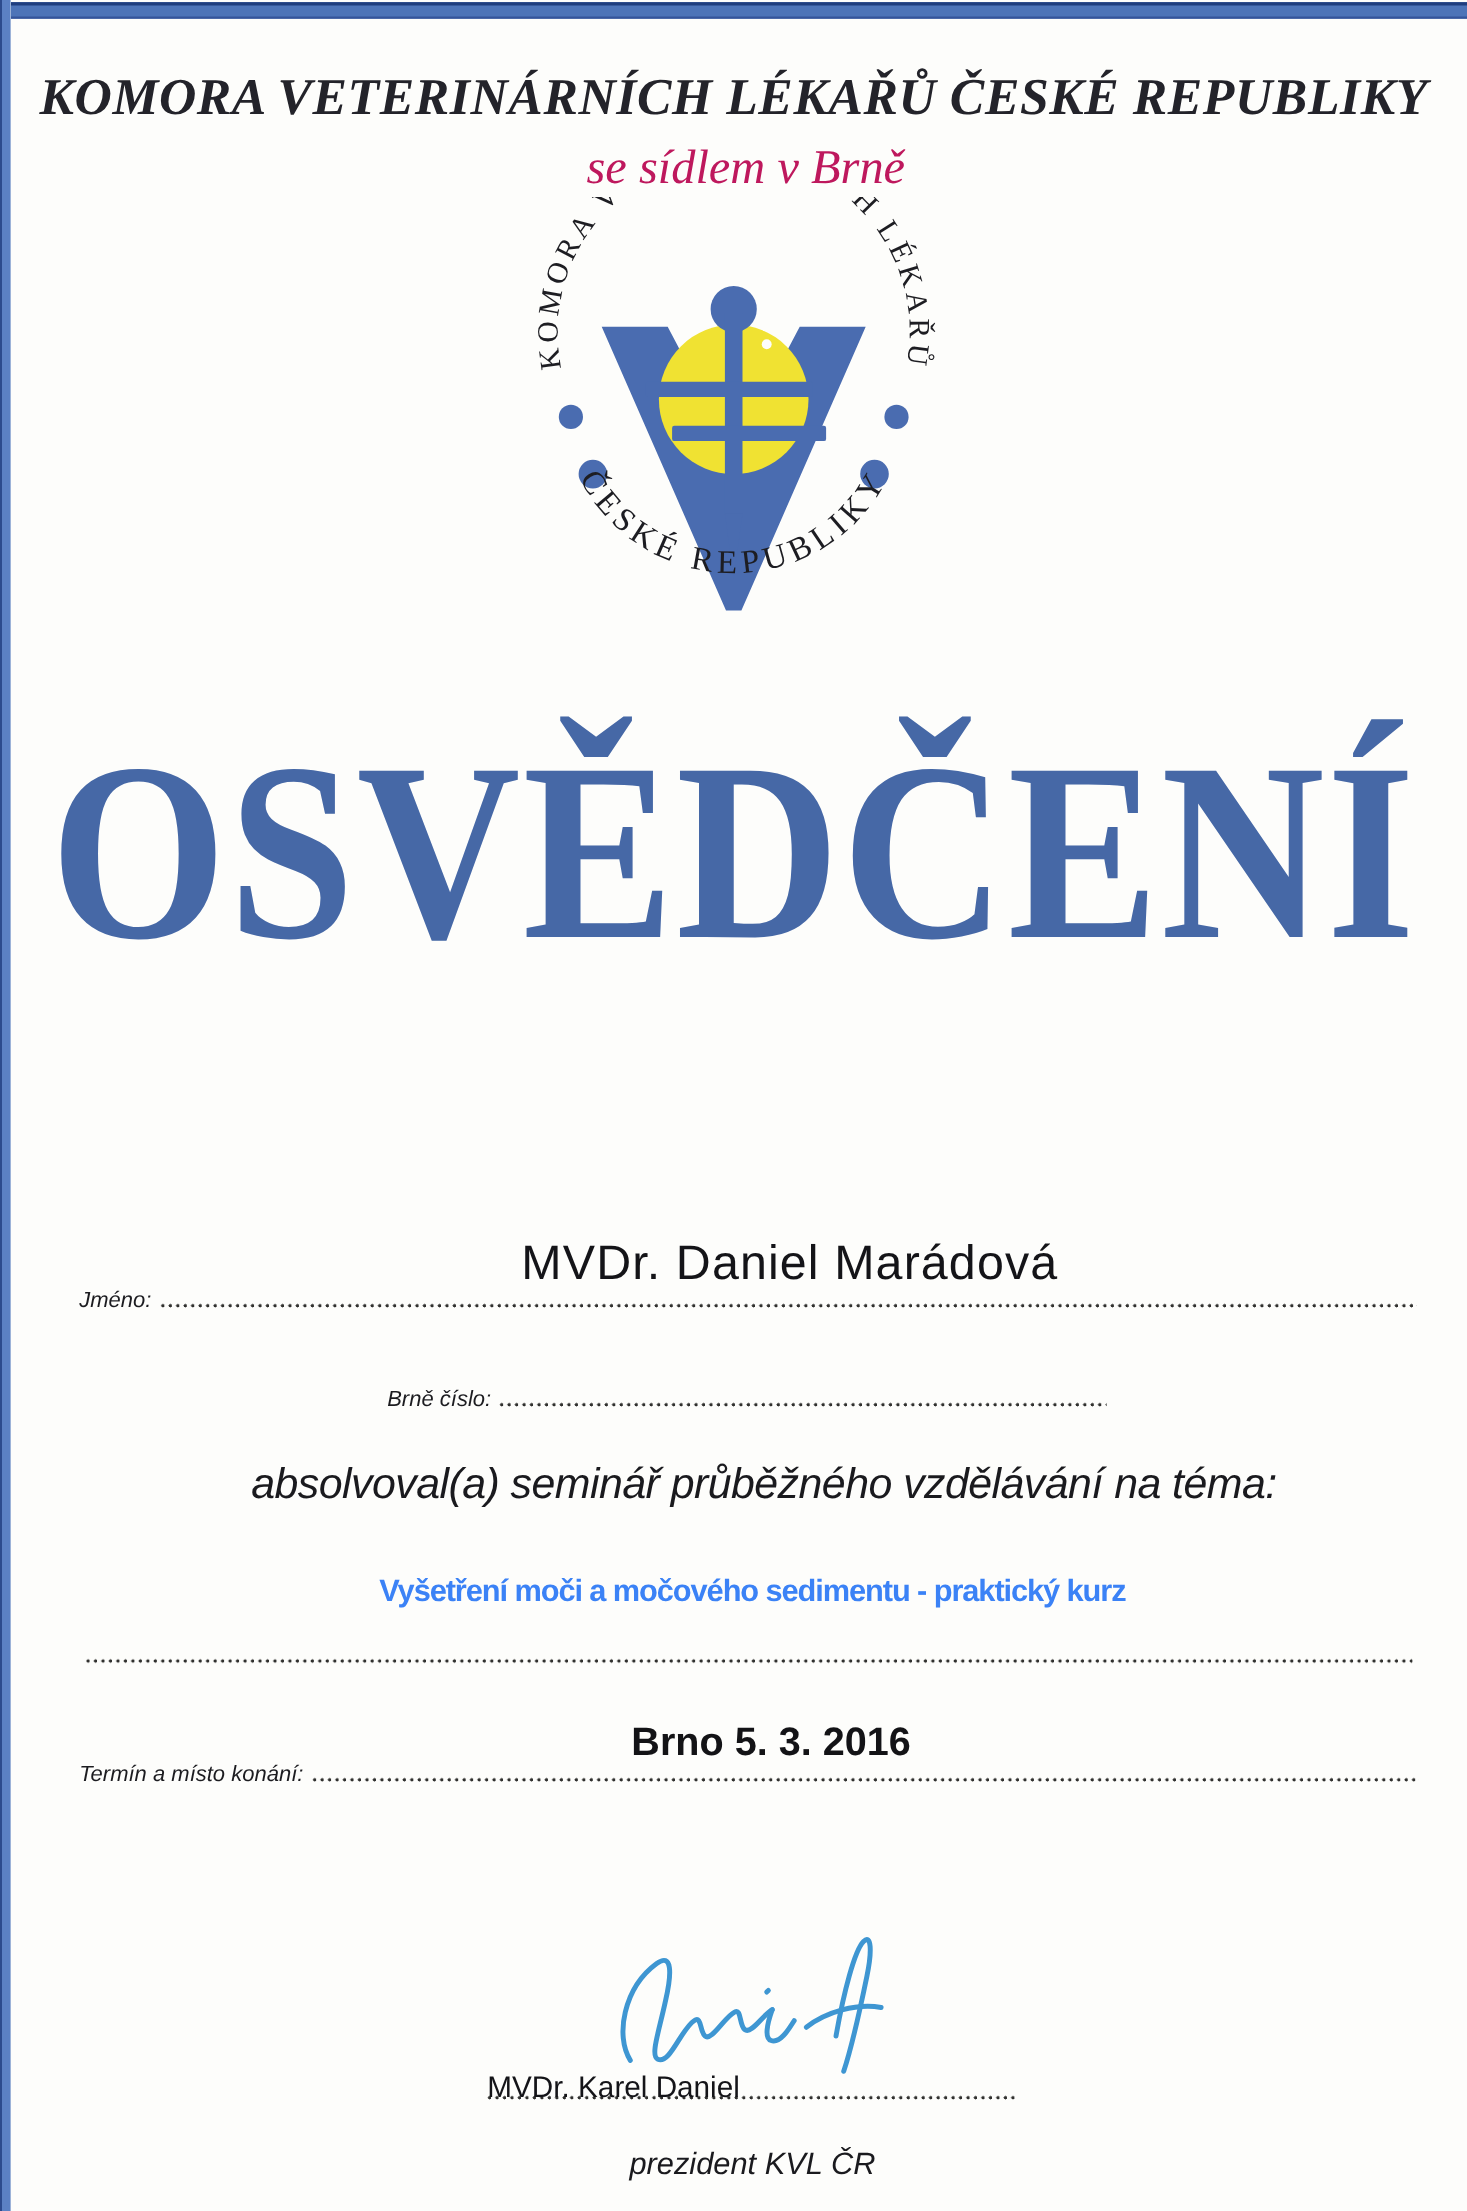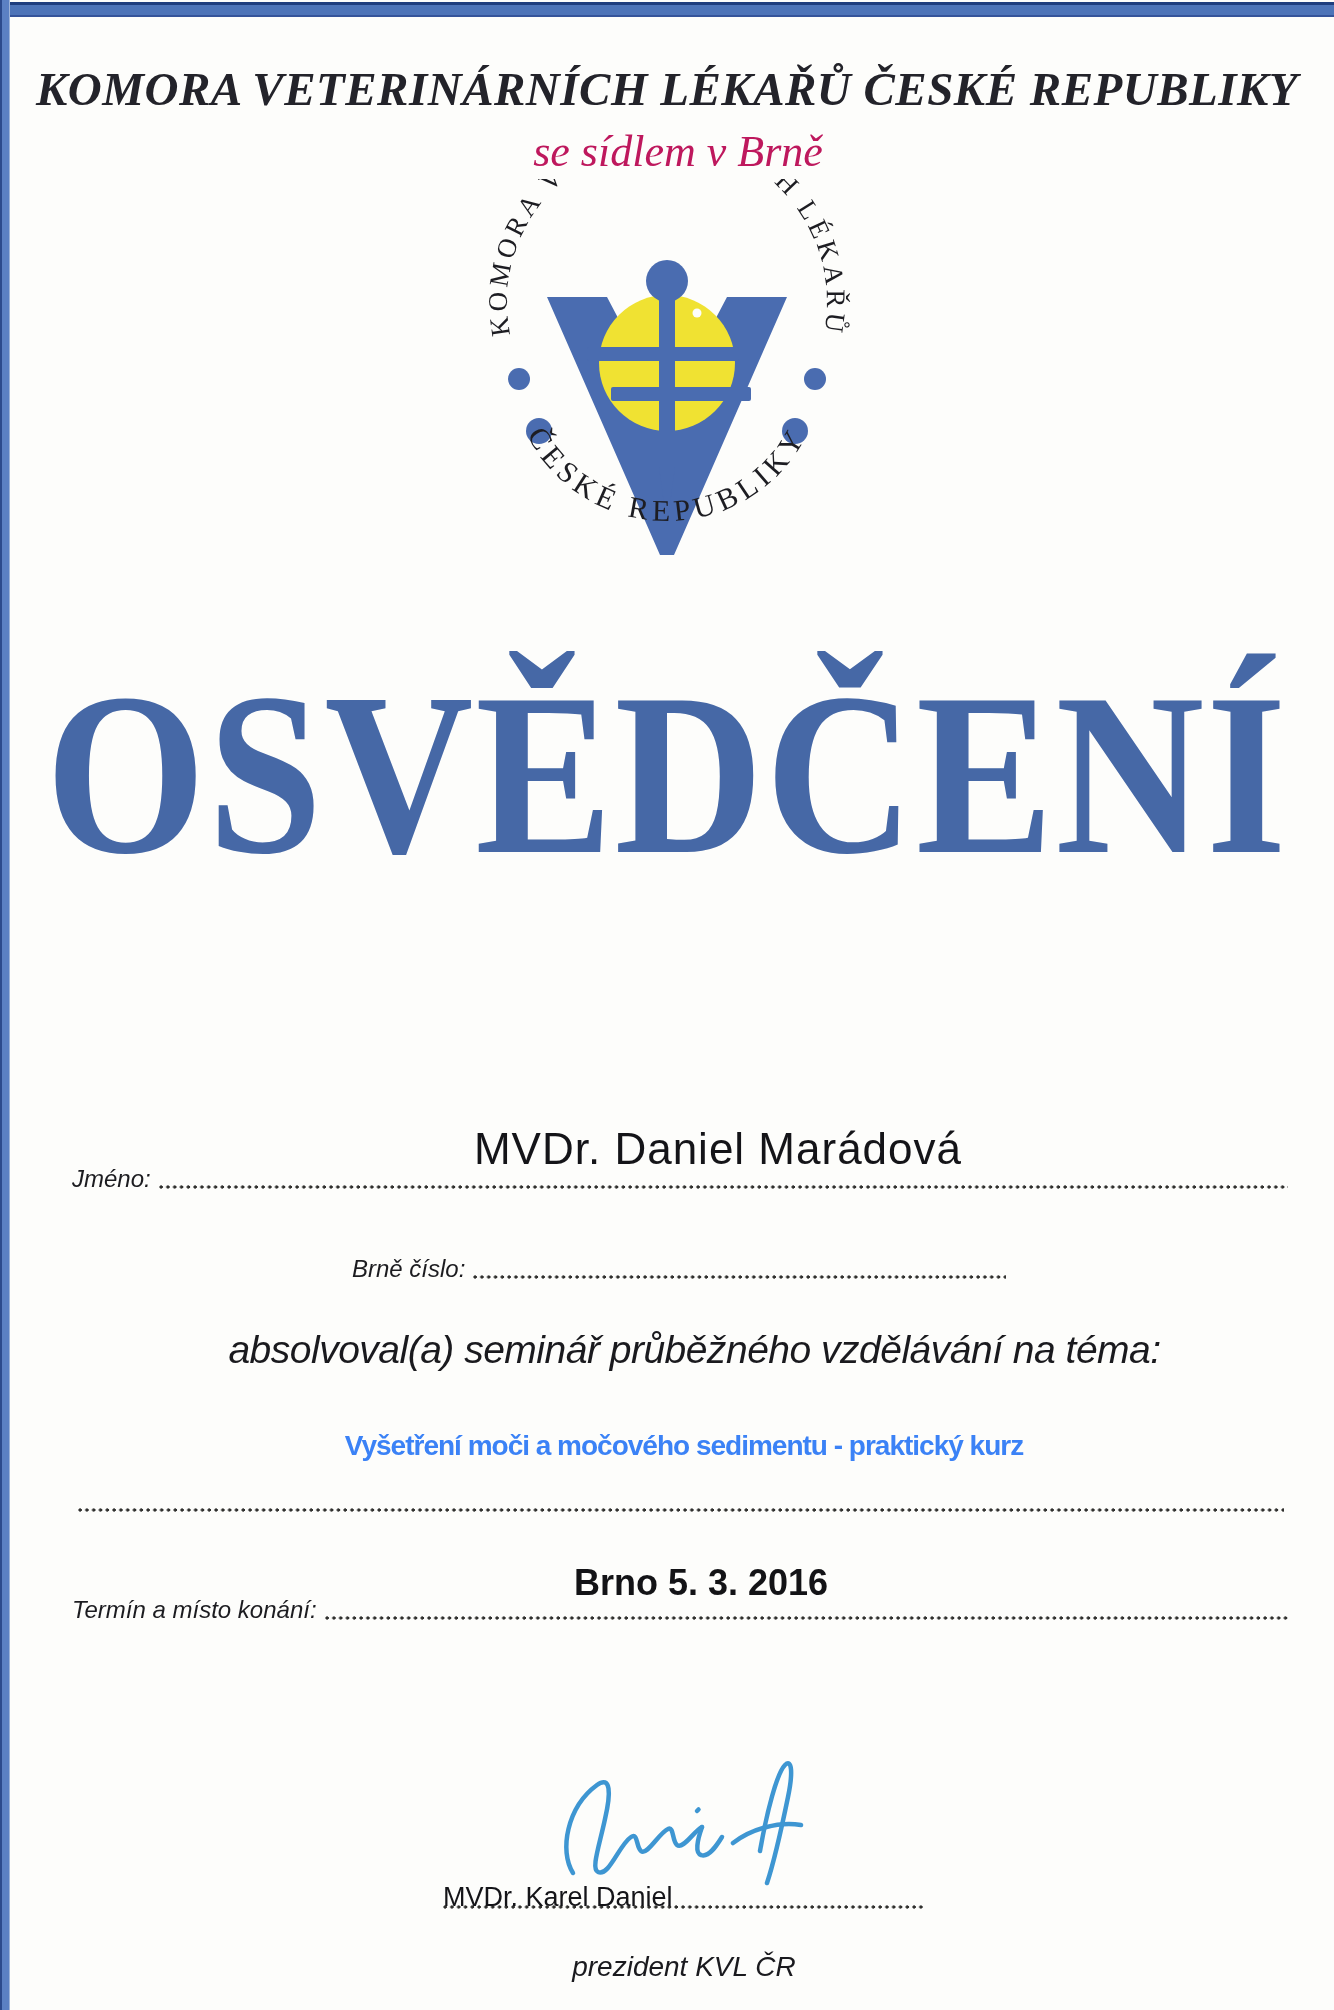"Jméno:" .row .lbl { font-size: 24px -> 20px }
